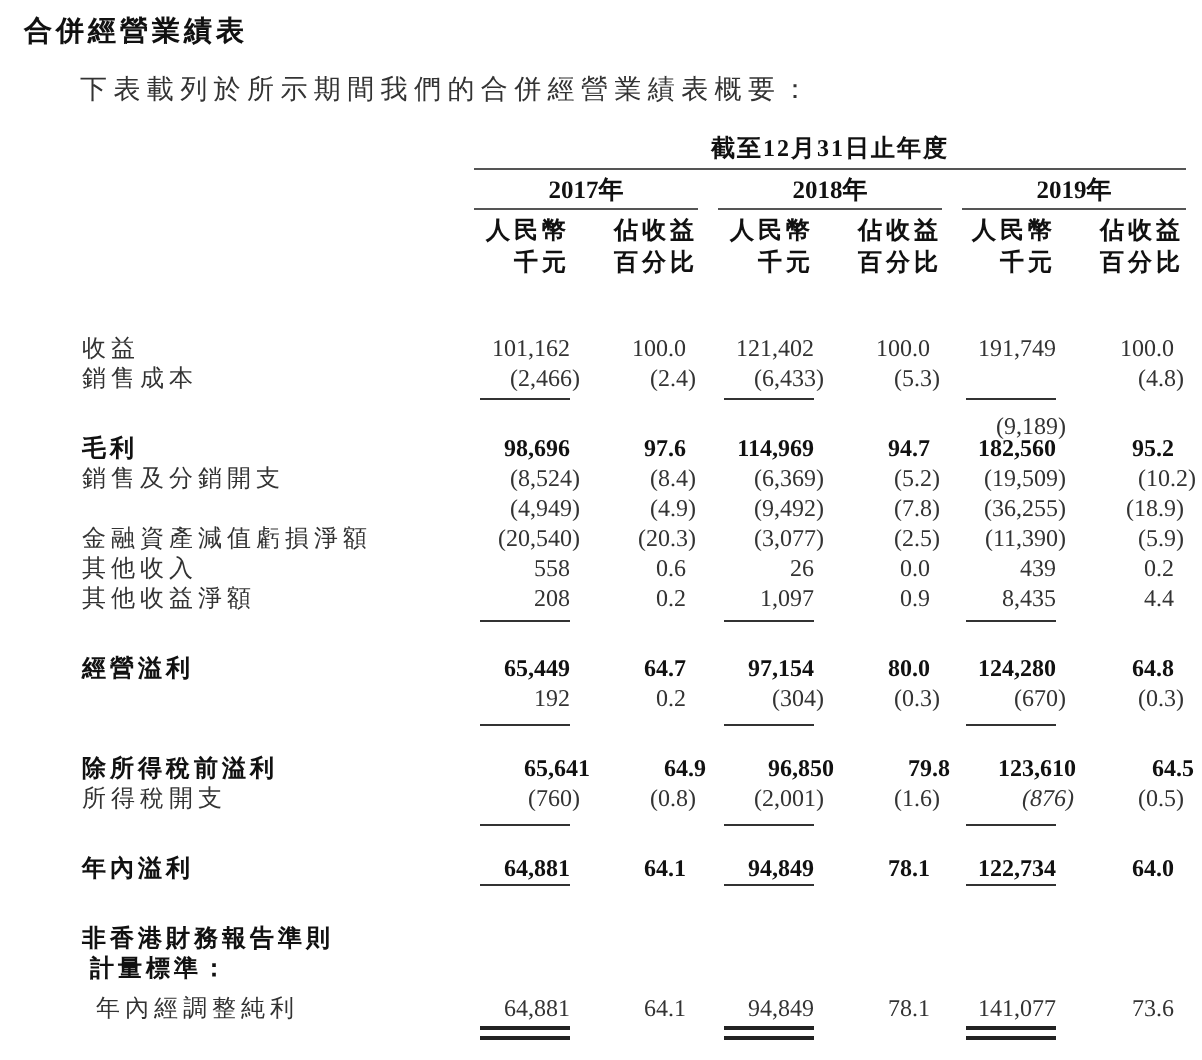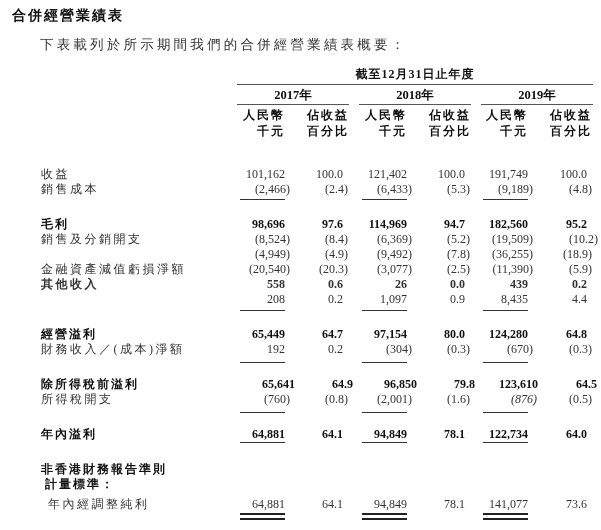"(9,189)" span.v { margin-top: none -> 24px }
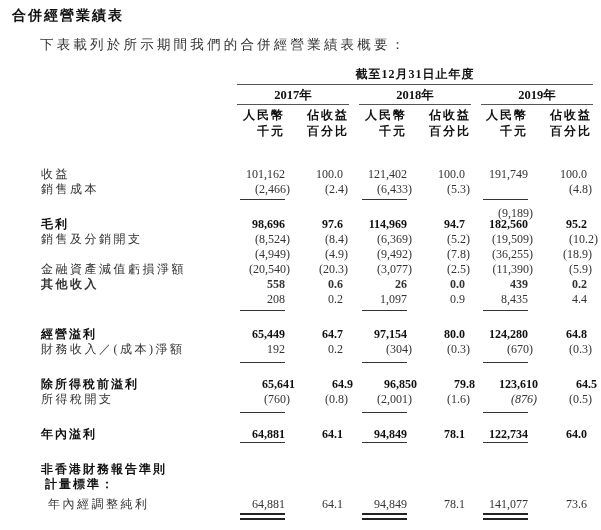"其他收入" div.row { font-weight: bold -> none }
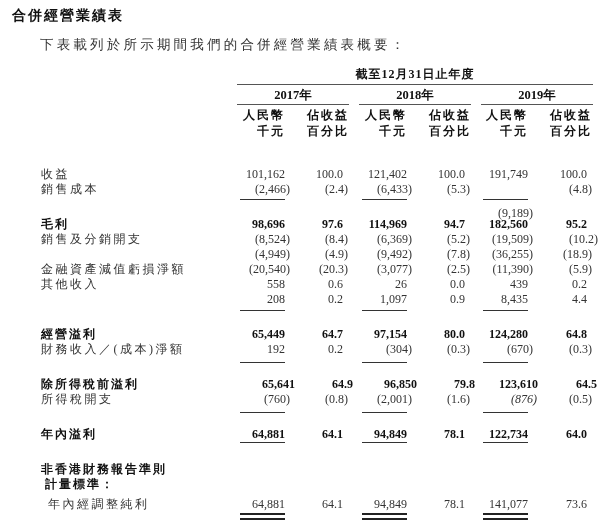"其他收益淨額" span.label { html: none -> <span>其他收益淨額</span> }
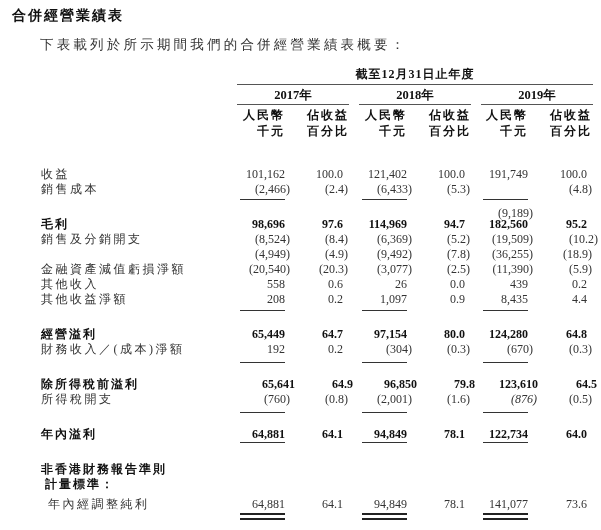"財務收入／(成本)淨額" span.label { html: <span>財務收入／(成本)淨額</span> -> none }
